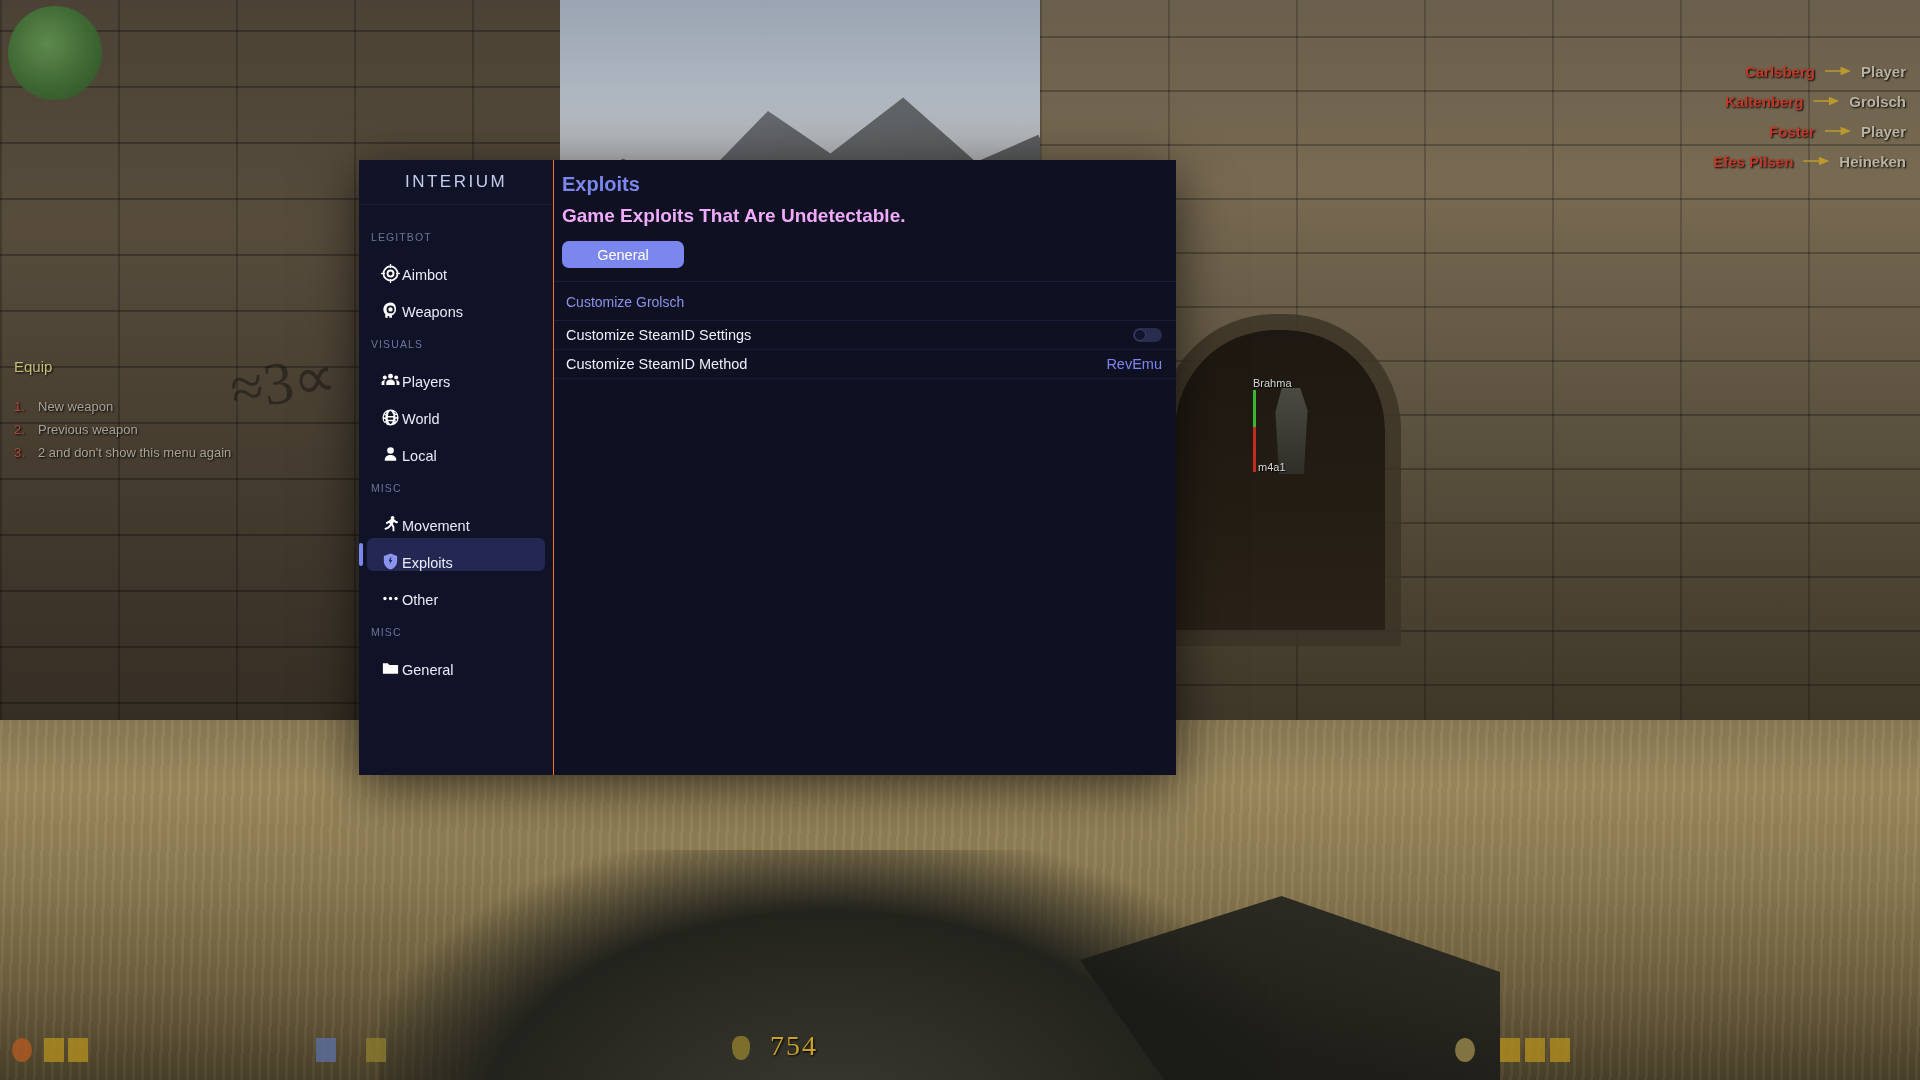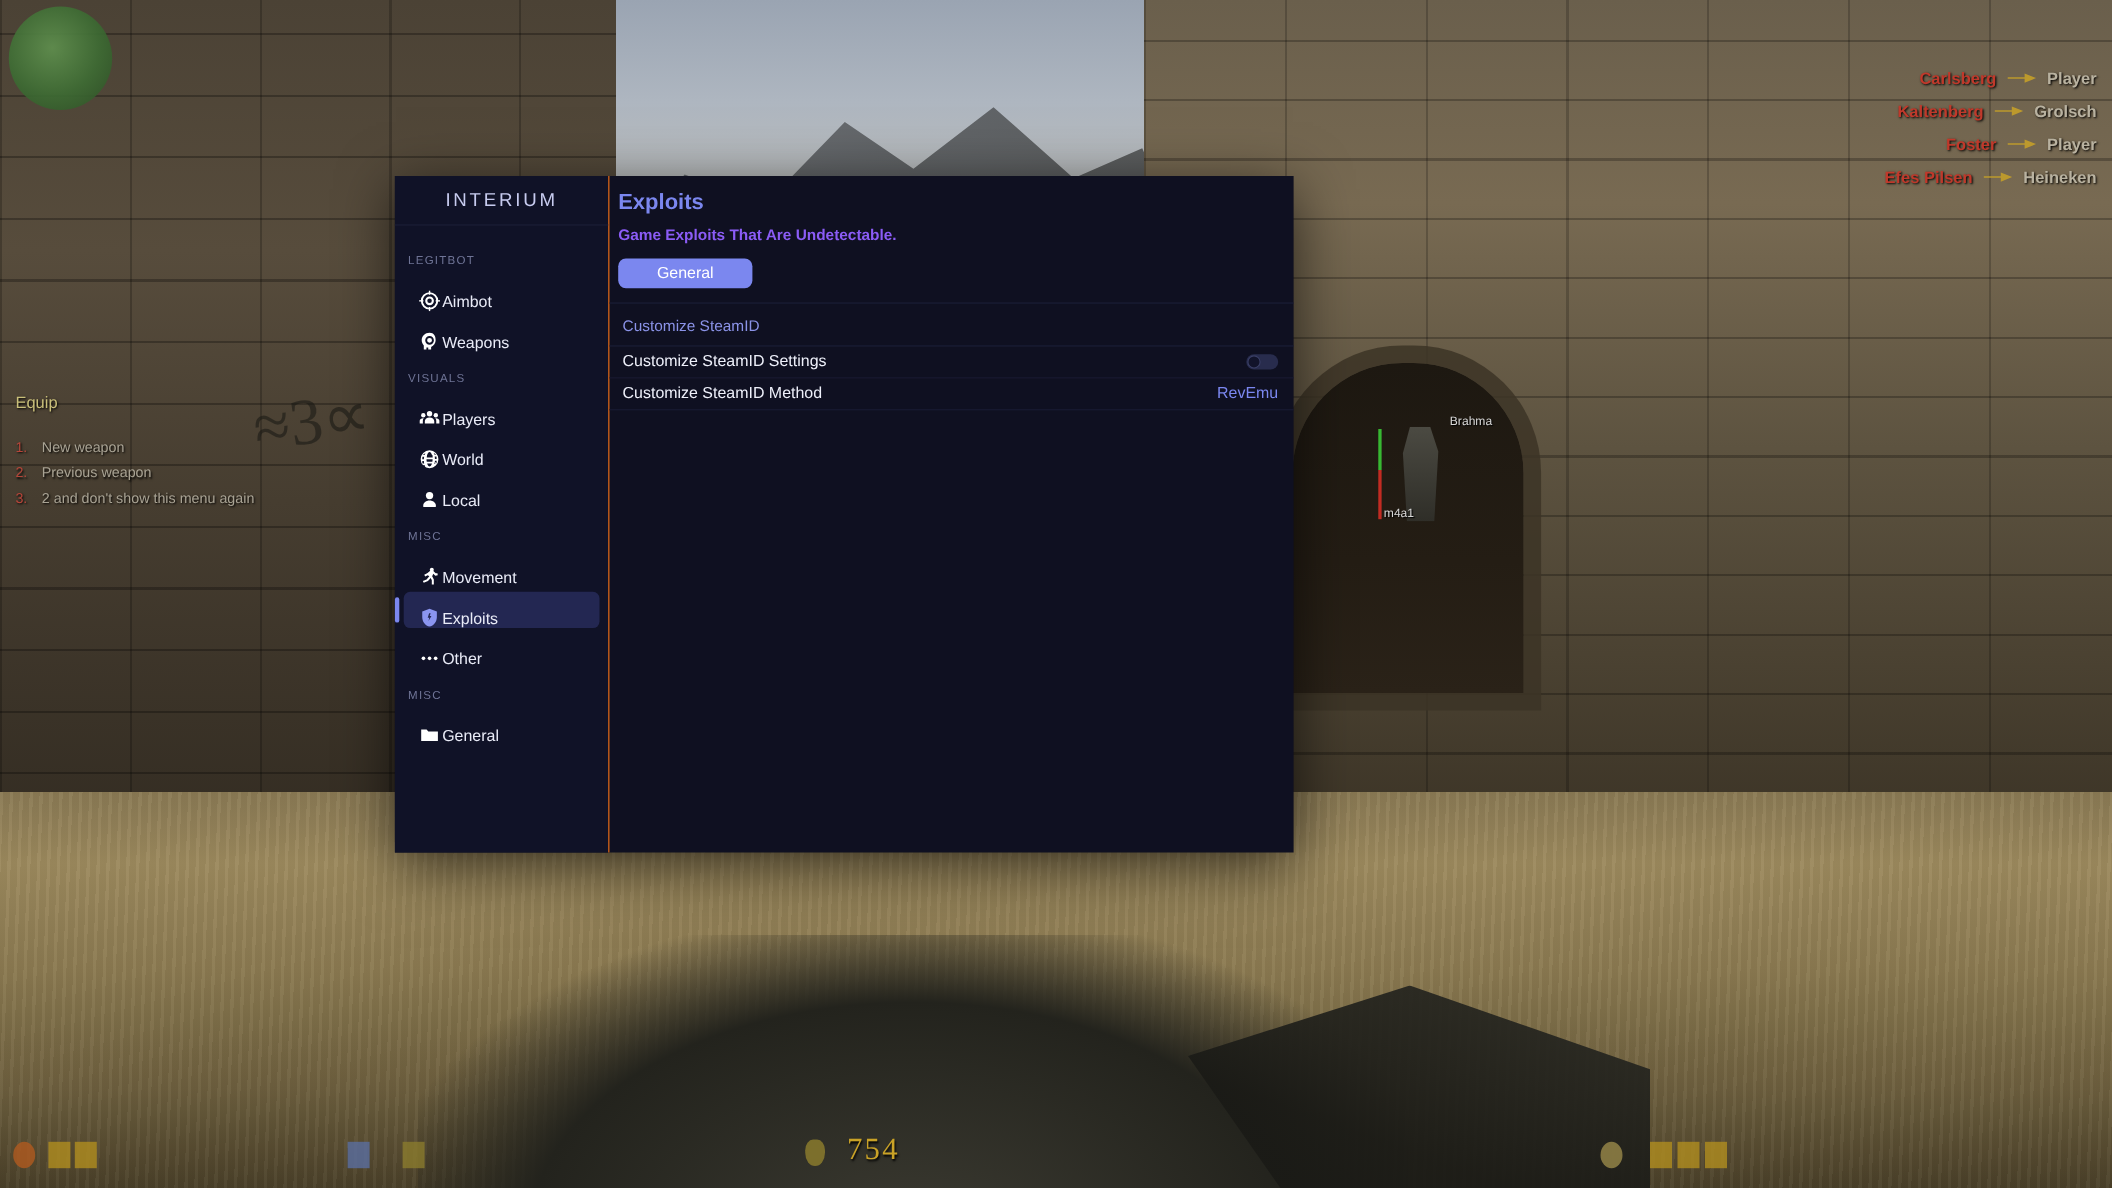"Game Exploits That Are Undetectable." #page-sub { color: #8b5cf6 -> #f0abfc; font-size: 14px -> 19px }
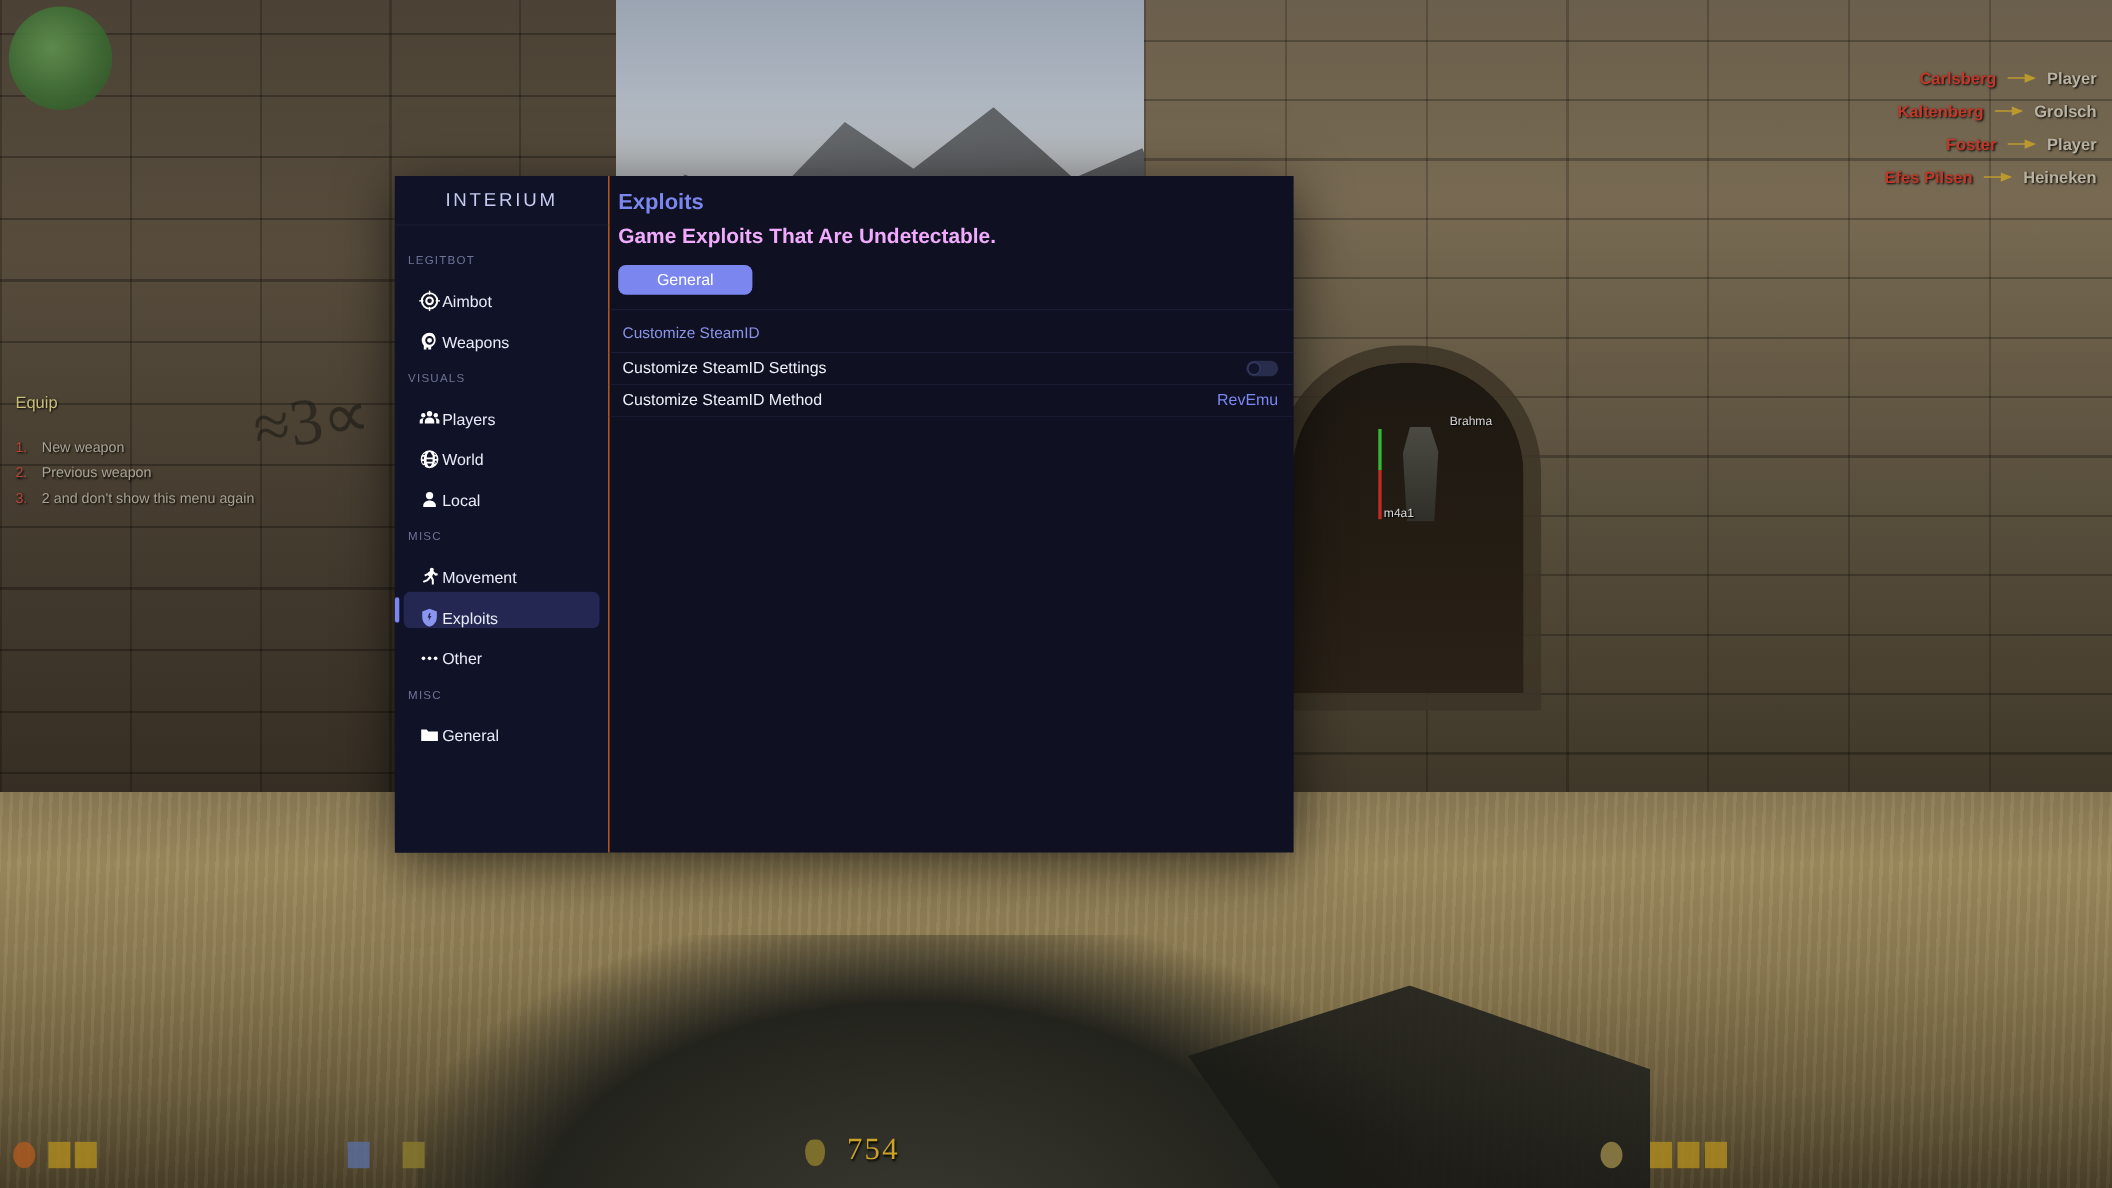"Customize SteamID" div.panel-title { text: SteamID -> Grolsch }
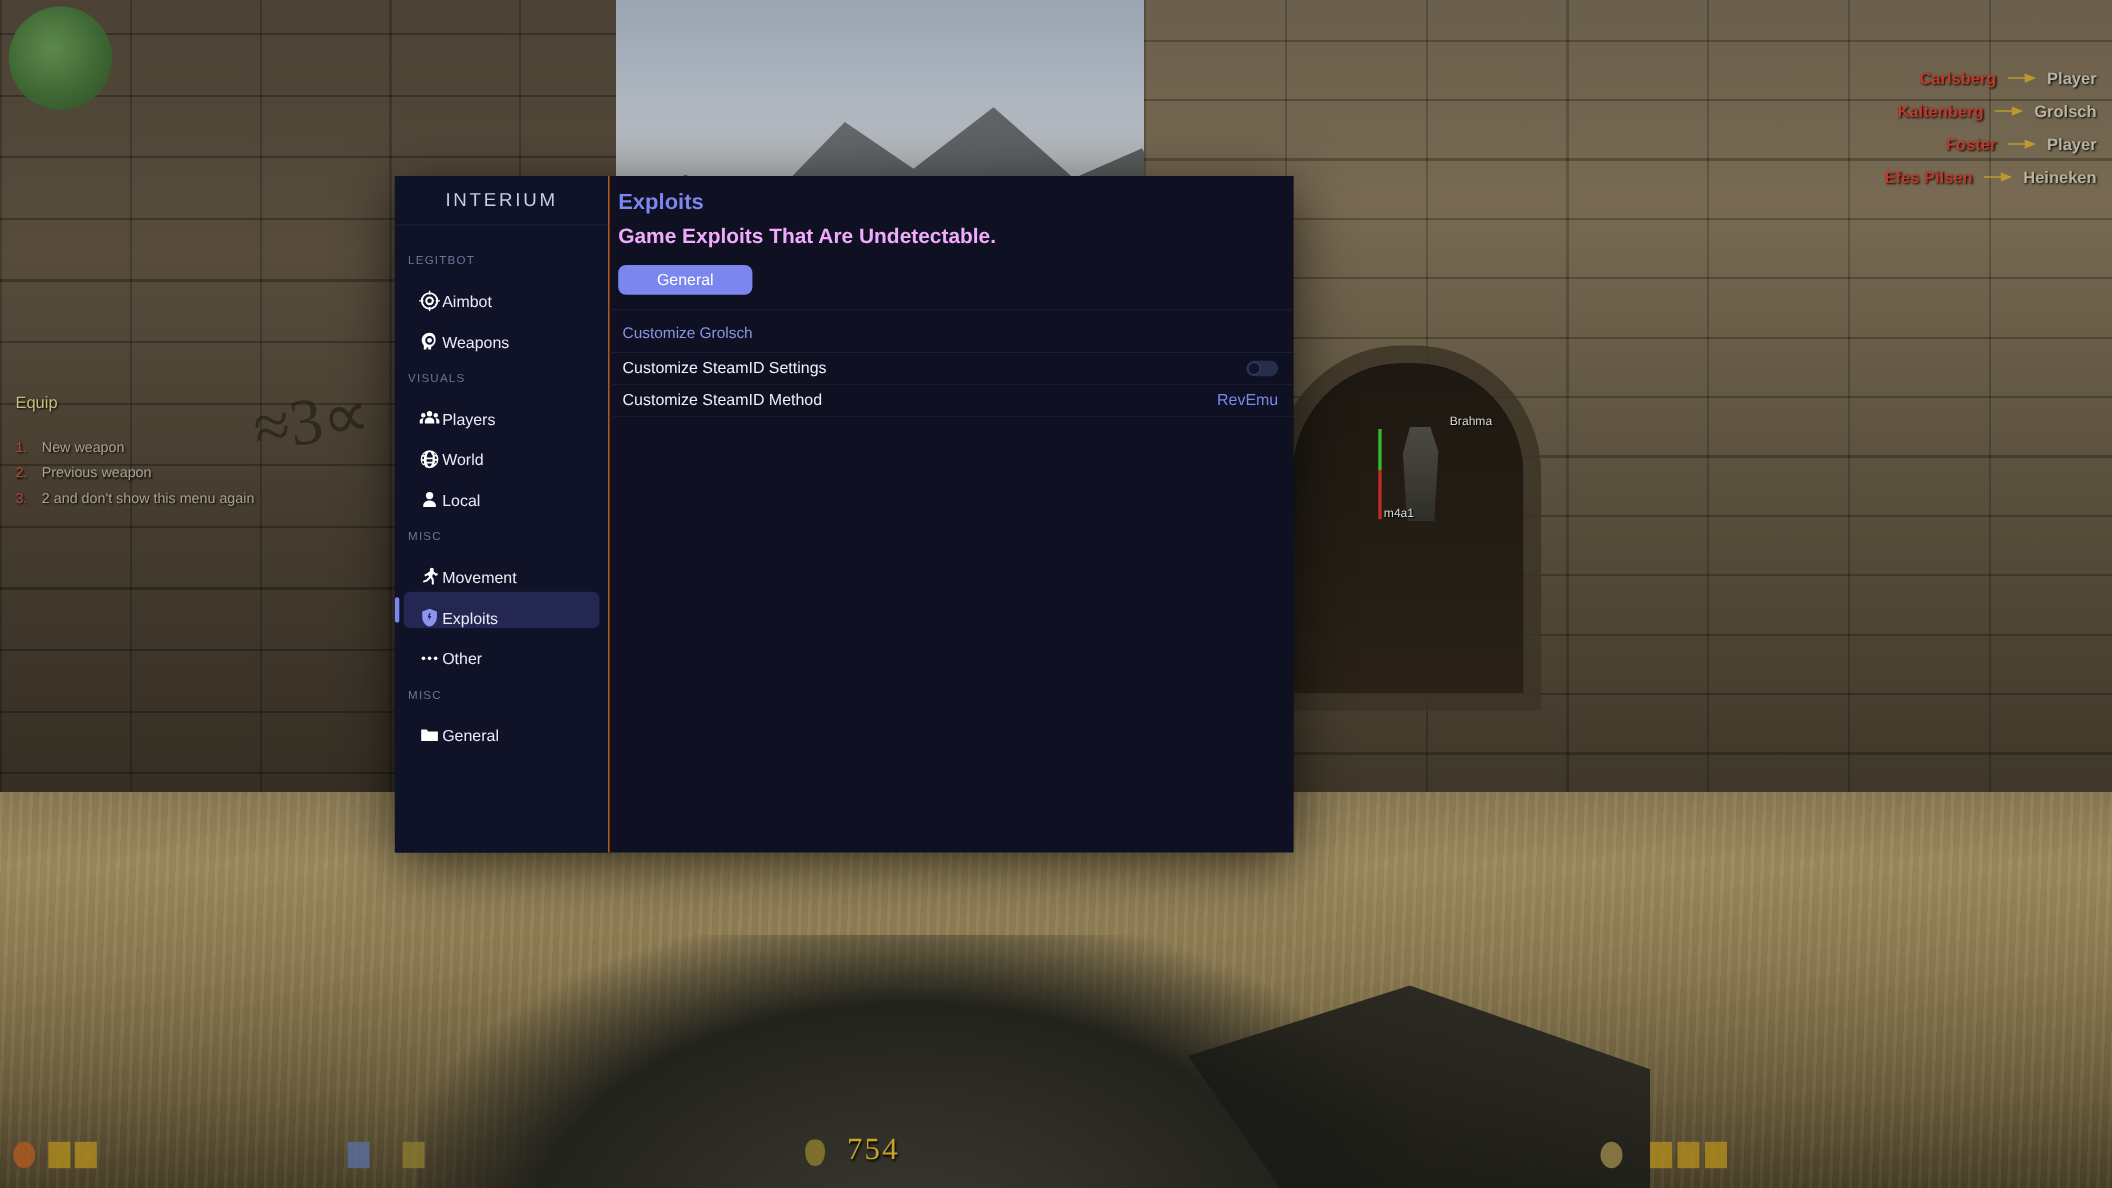"Brahma" .enemy-name { left: 1318px -> 1253px }
